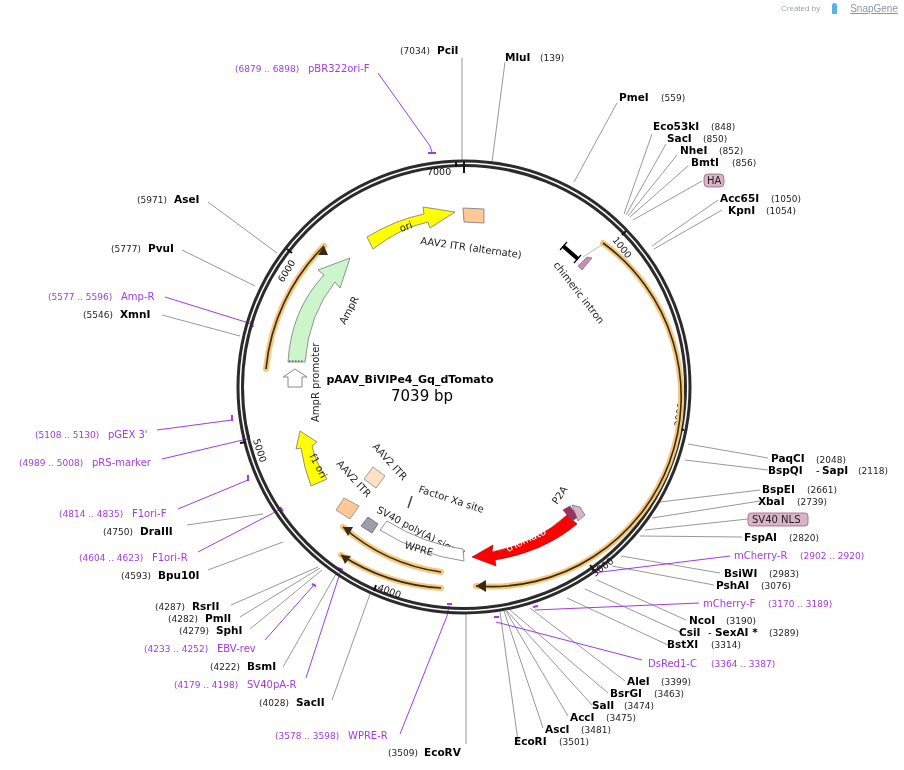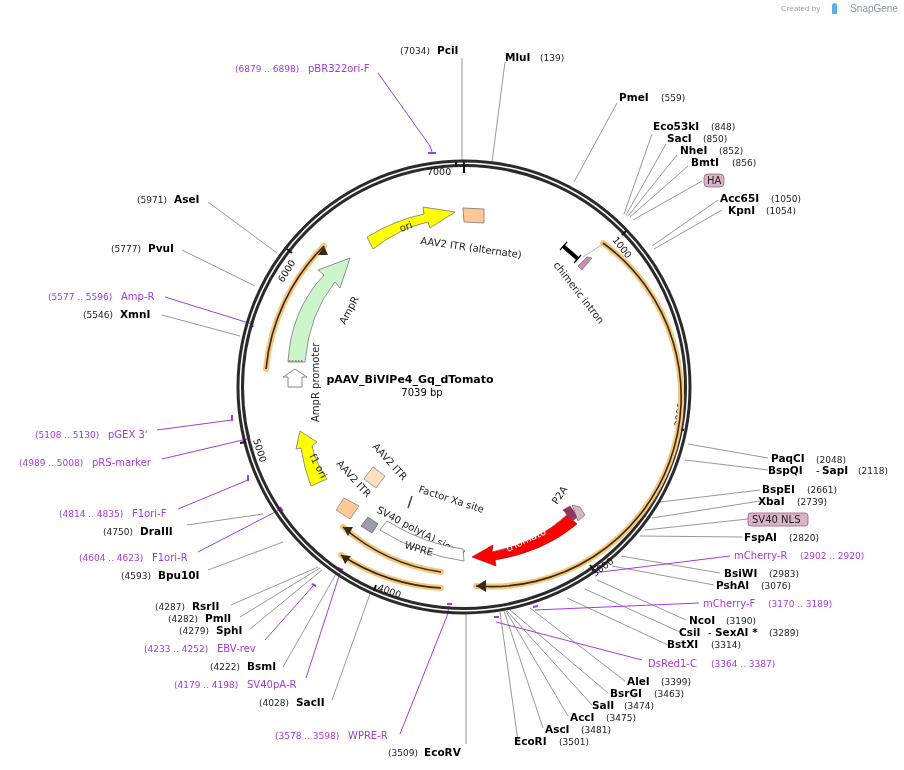"SnapGene" .credit .brand { text-decoration: none -> underline }
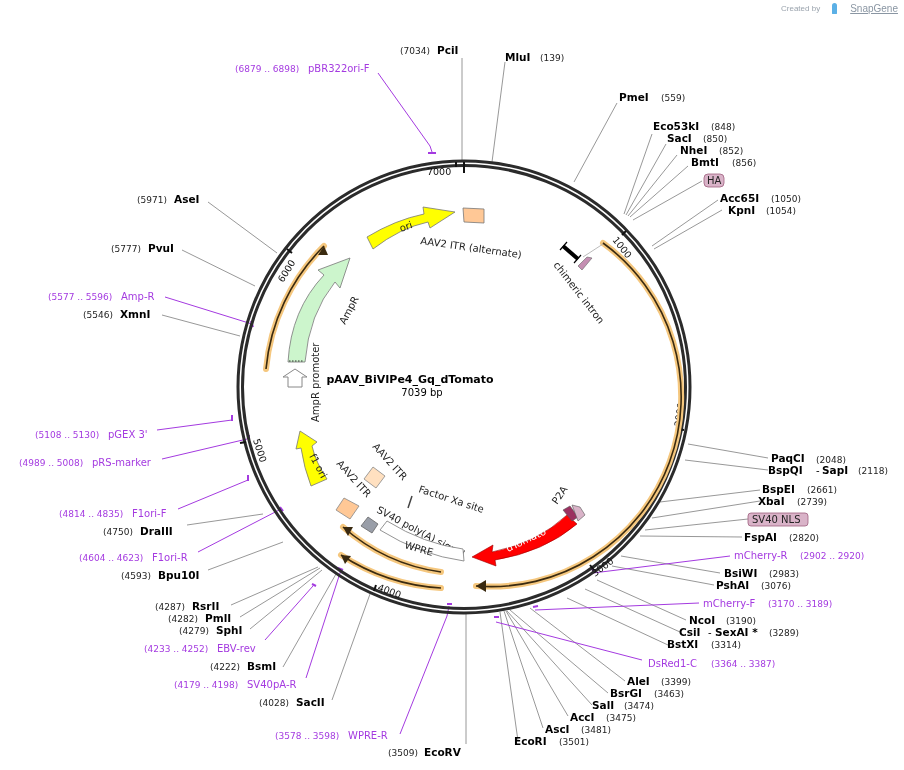"7039 bp" .bp { font-size: 10px -> 15px }
